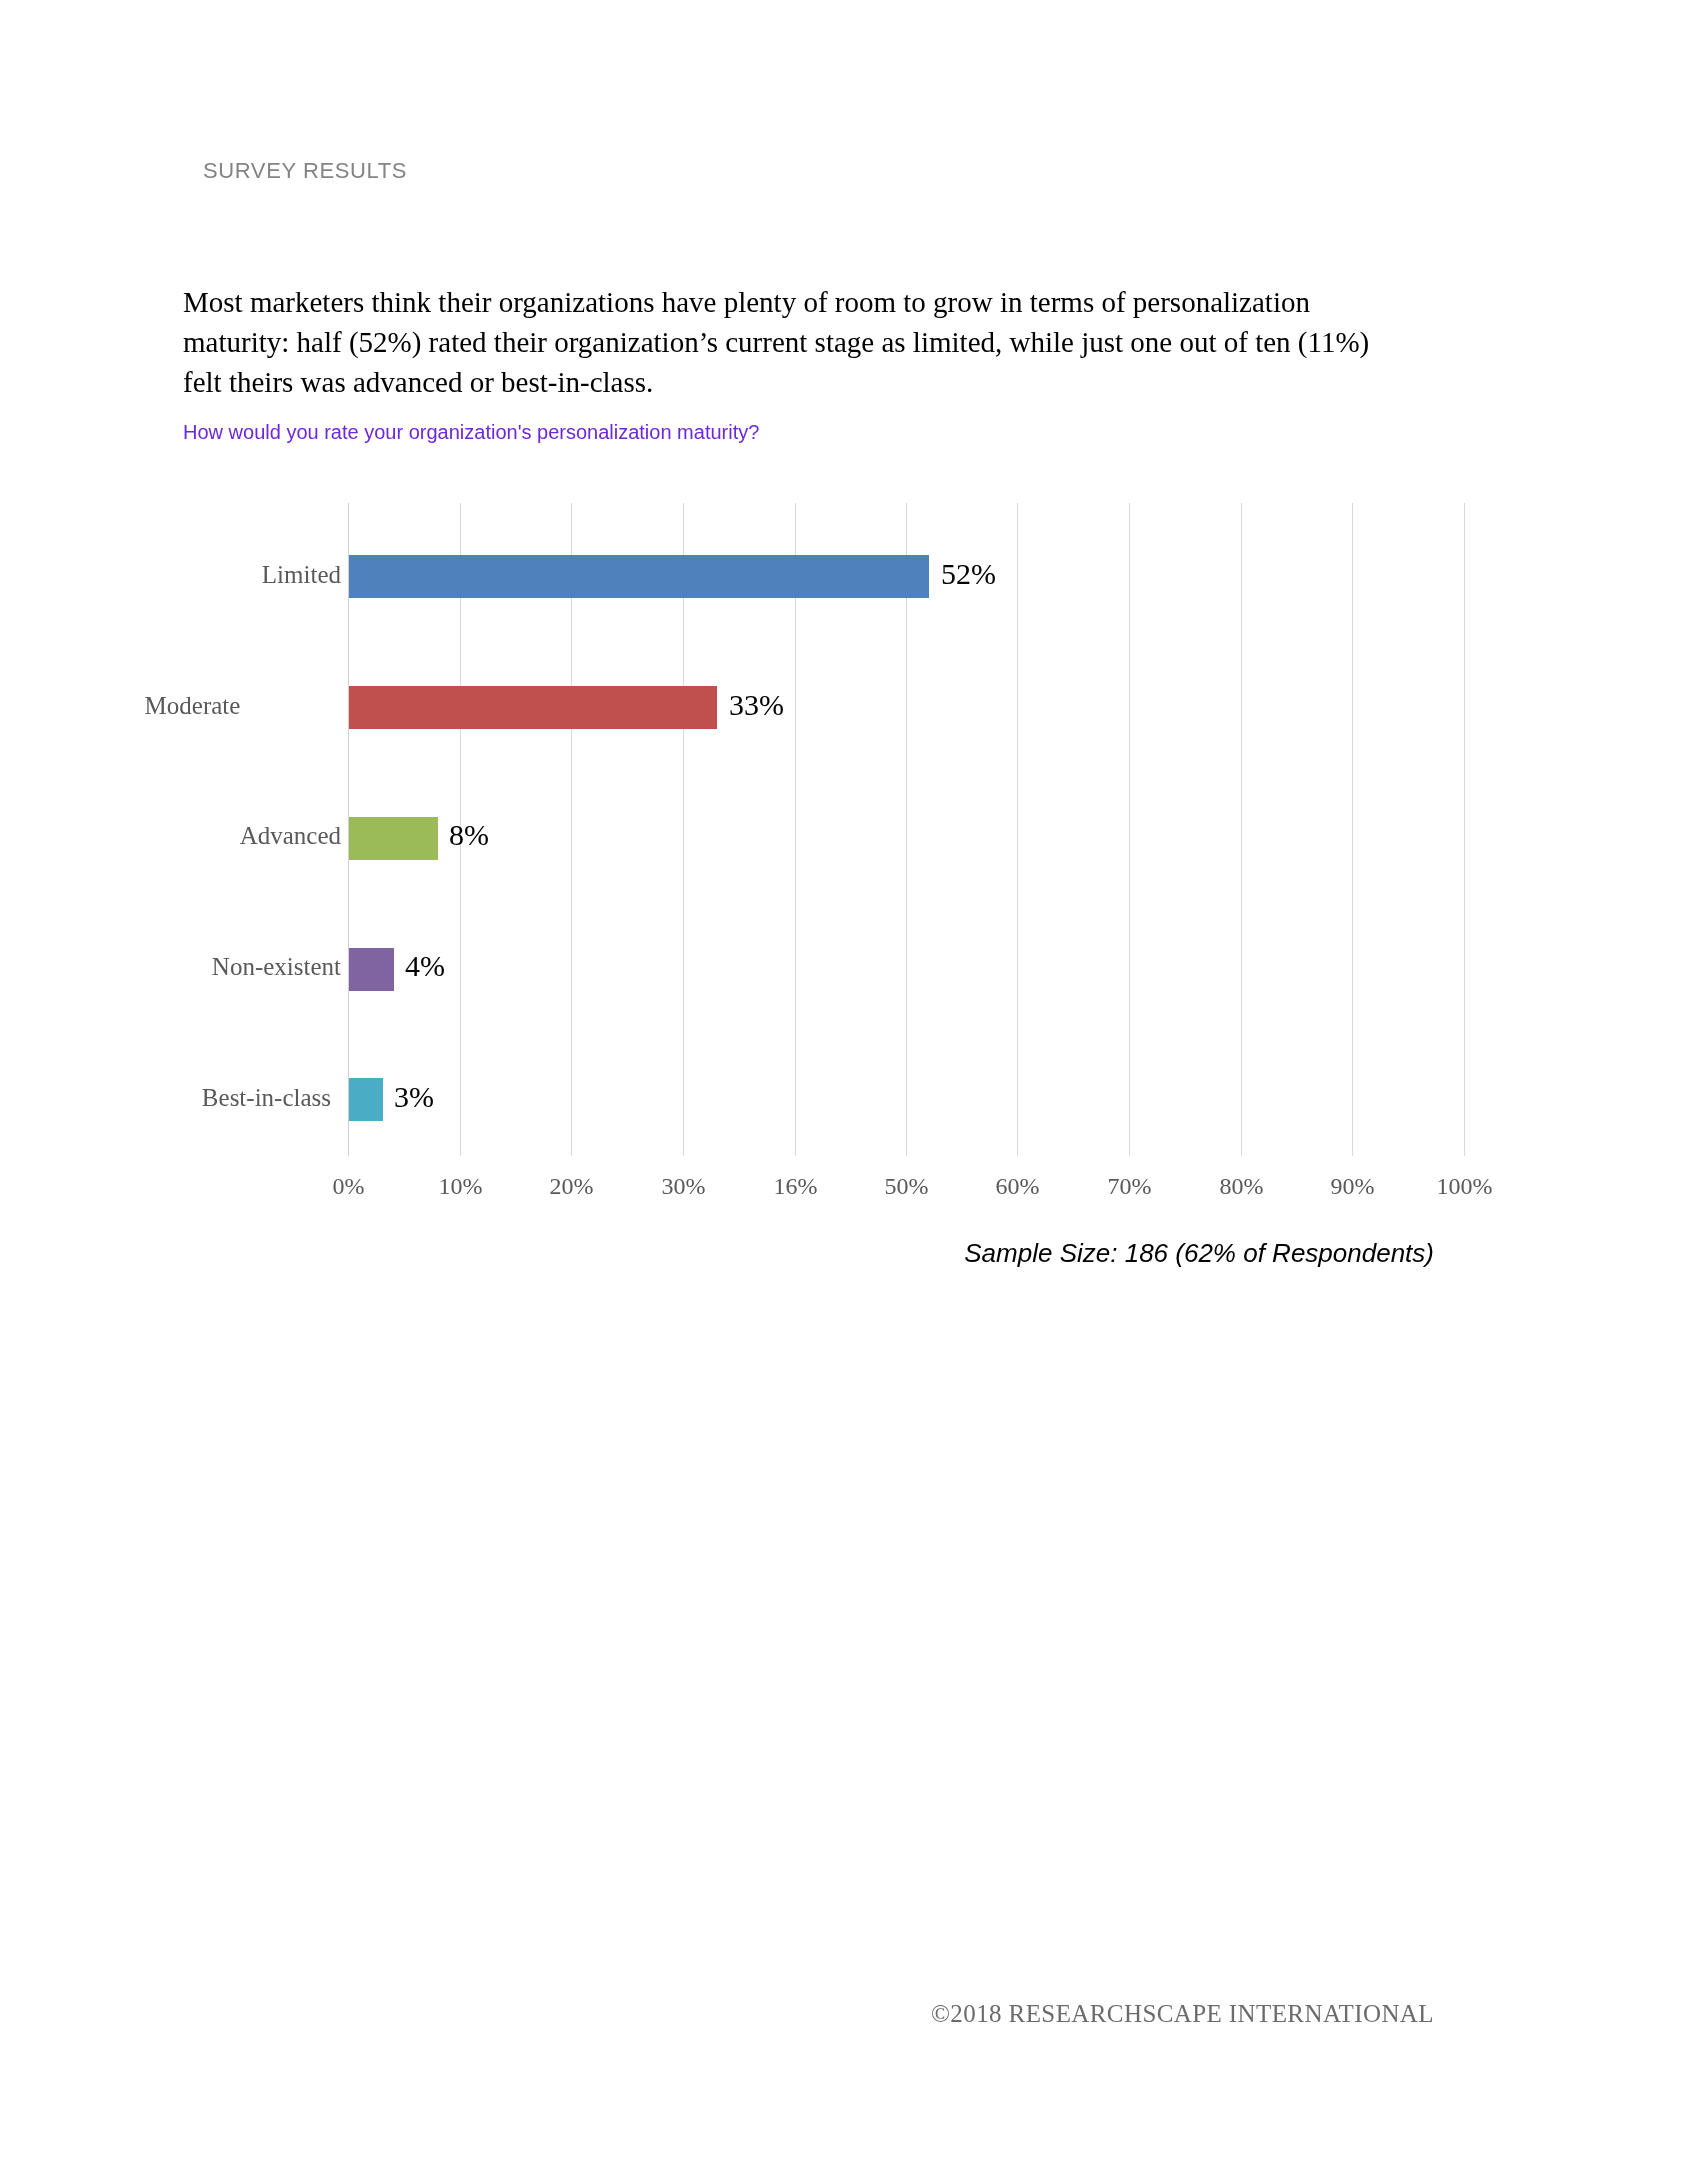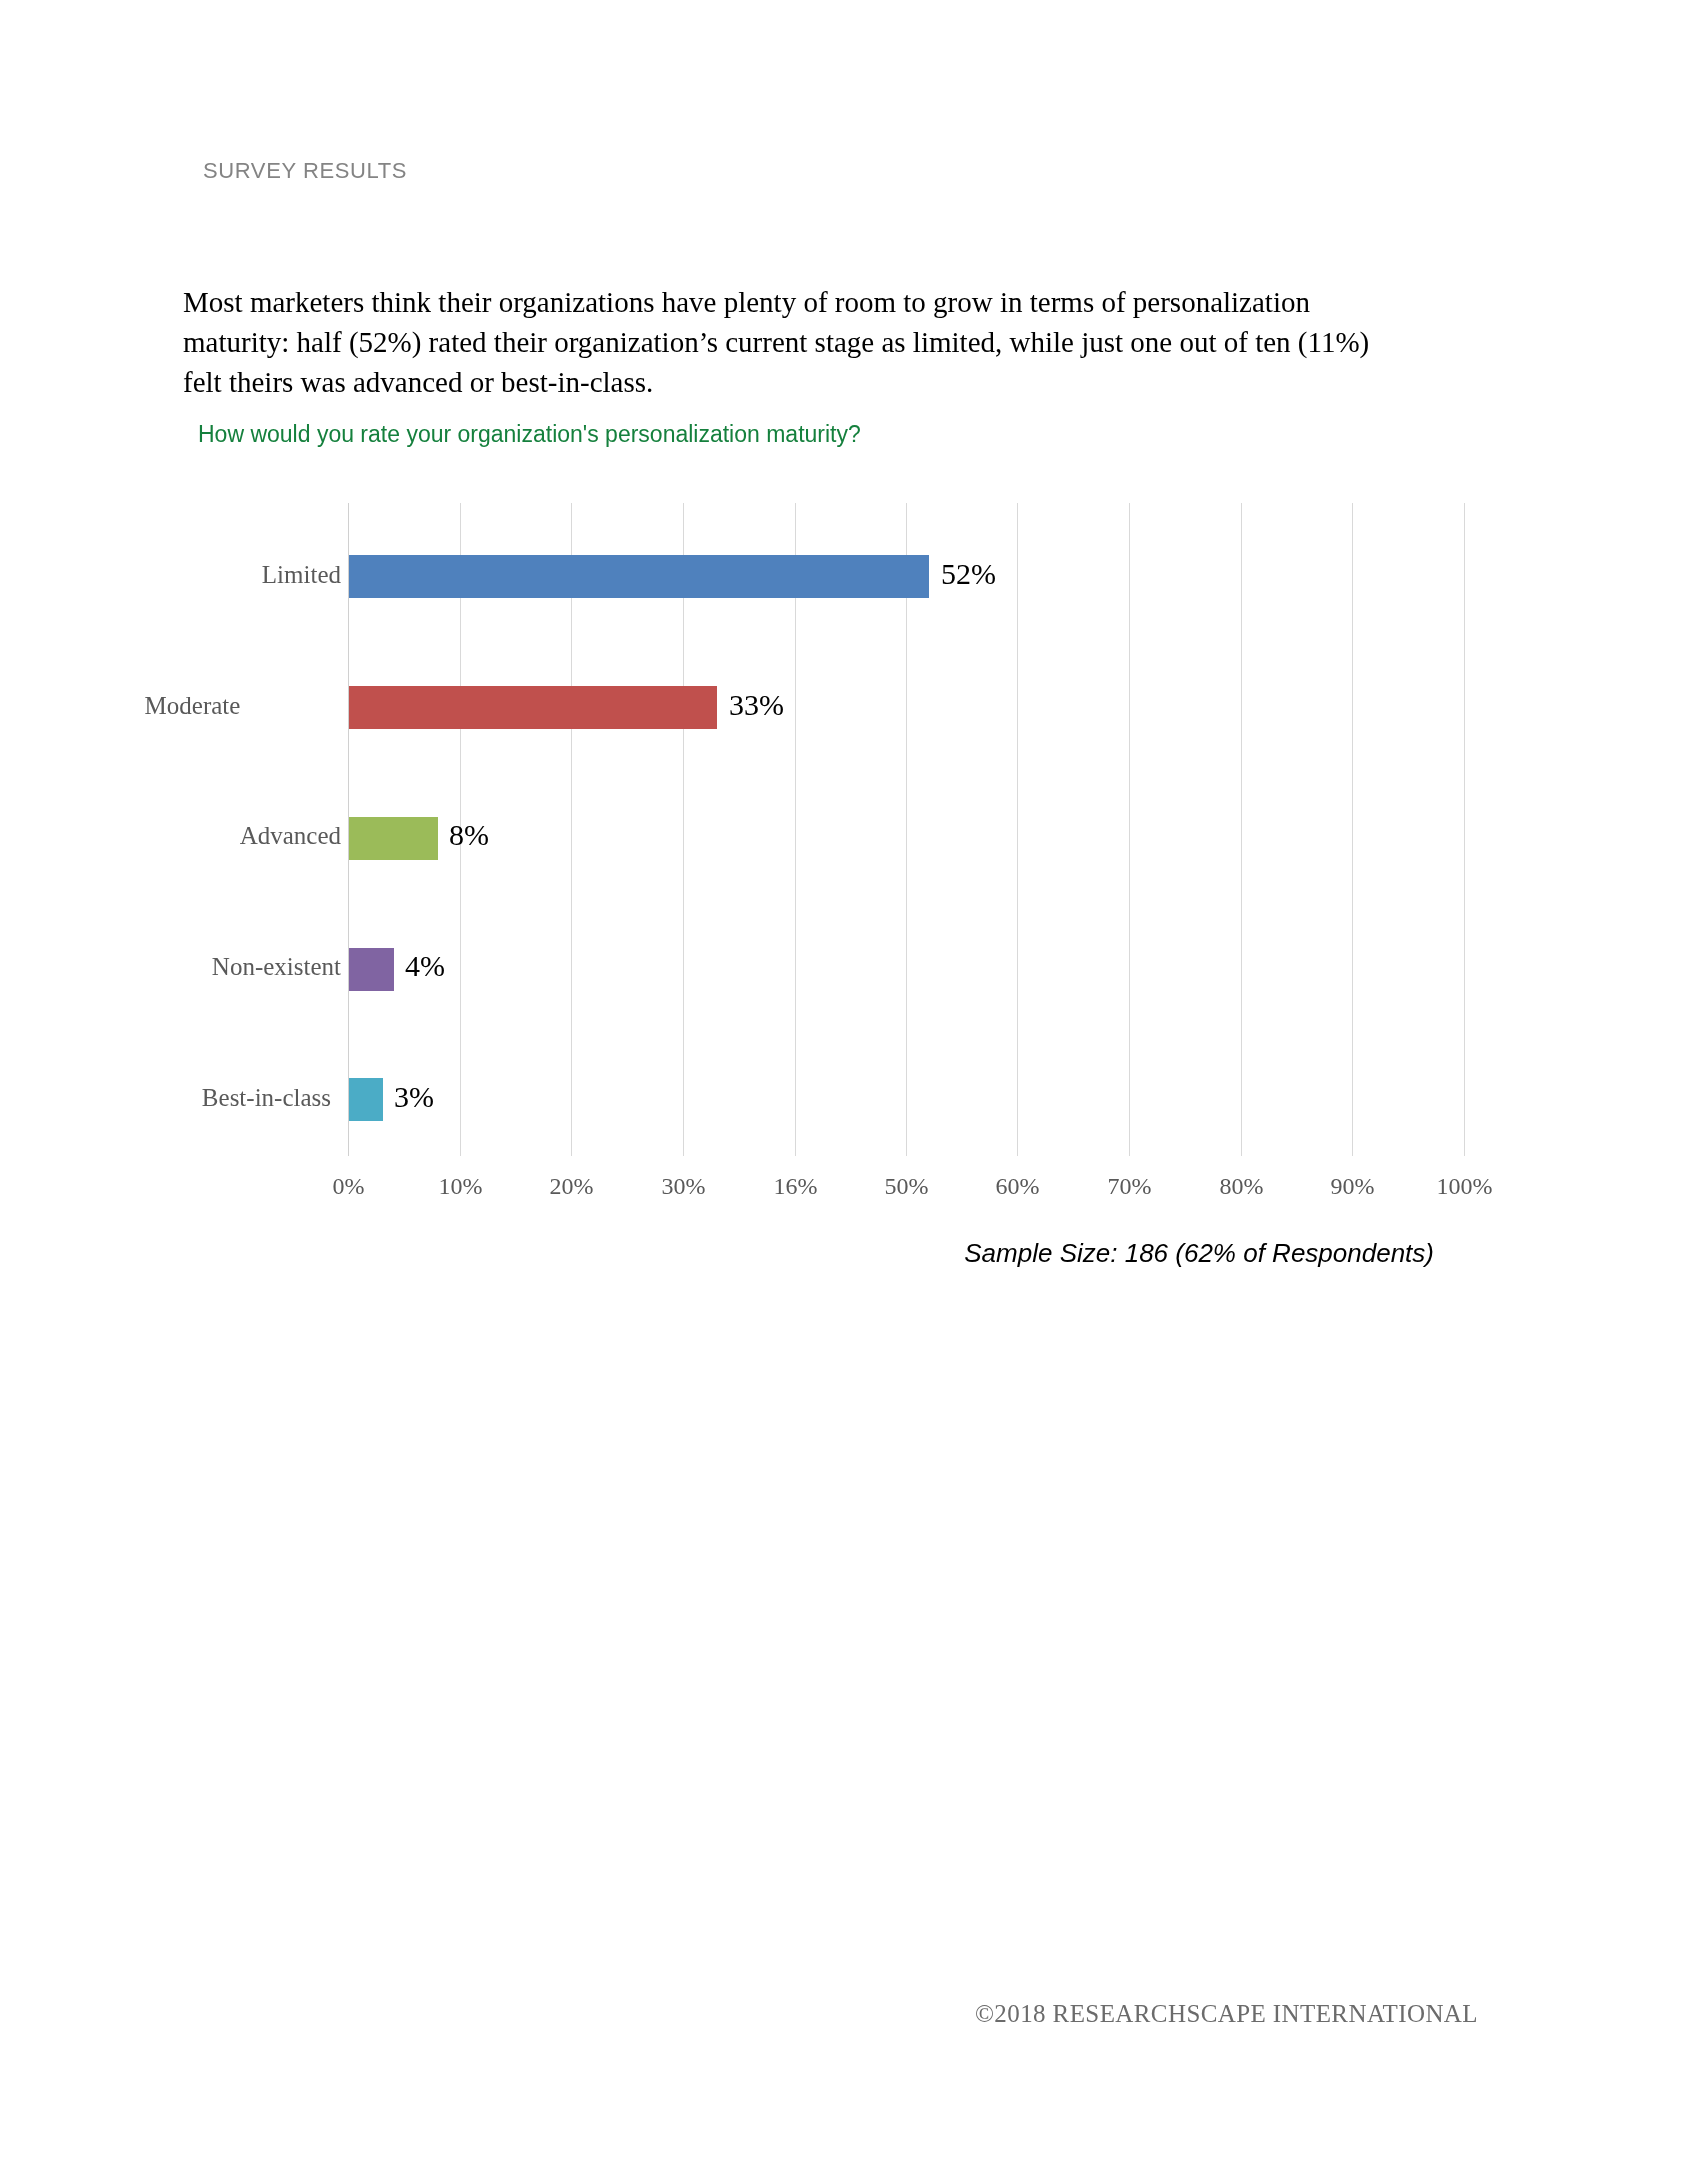"How would you rate your" #question { color: #15803d -> #6d28d9; font-size: 23px -> 20px; left: 198px -> 183px }
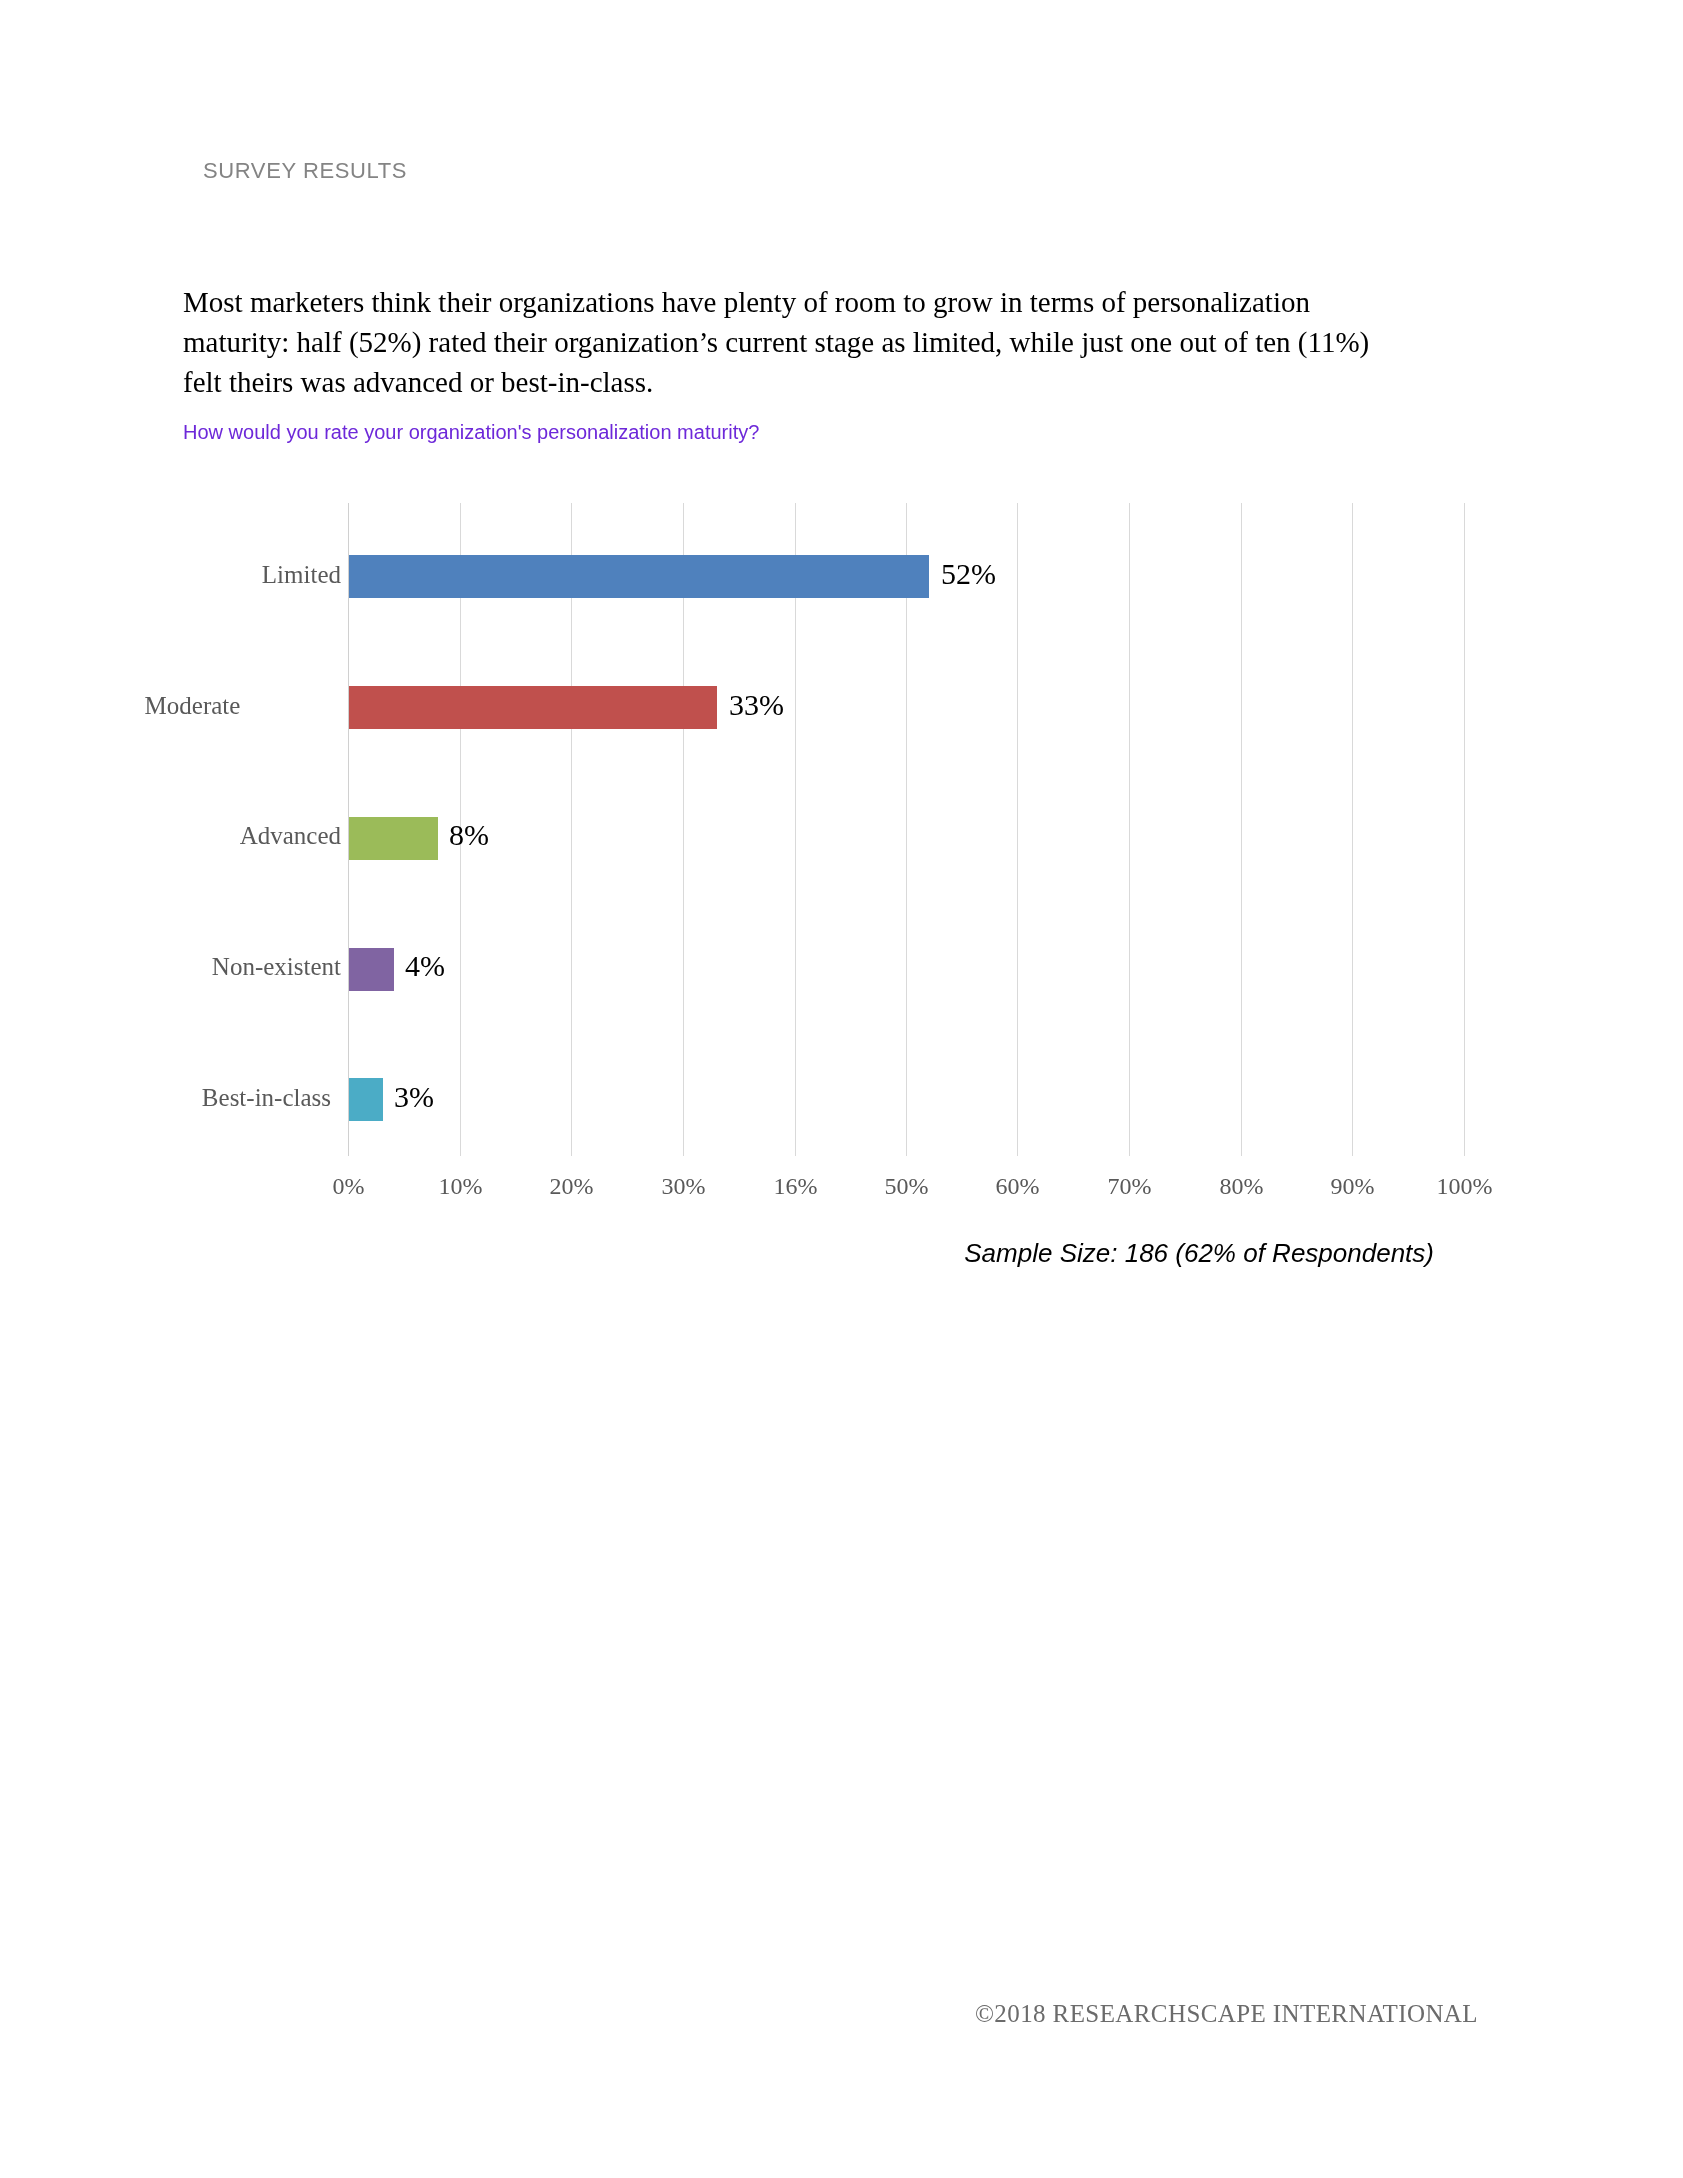"©2018 RESEARCHSCAPE INTERNATIONAL" #footer { padding-left: 44px -> none }
